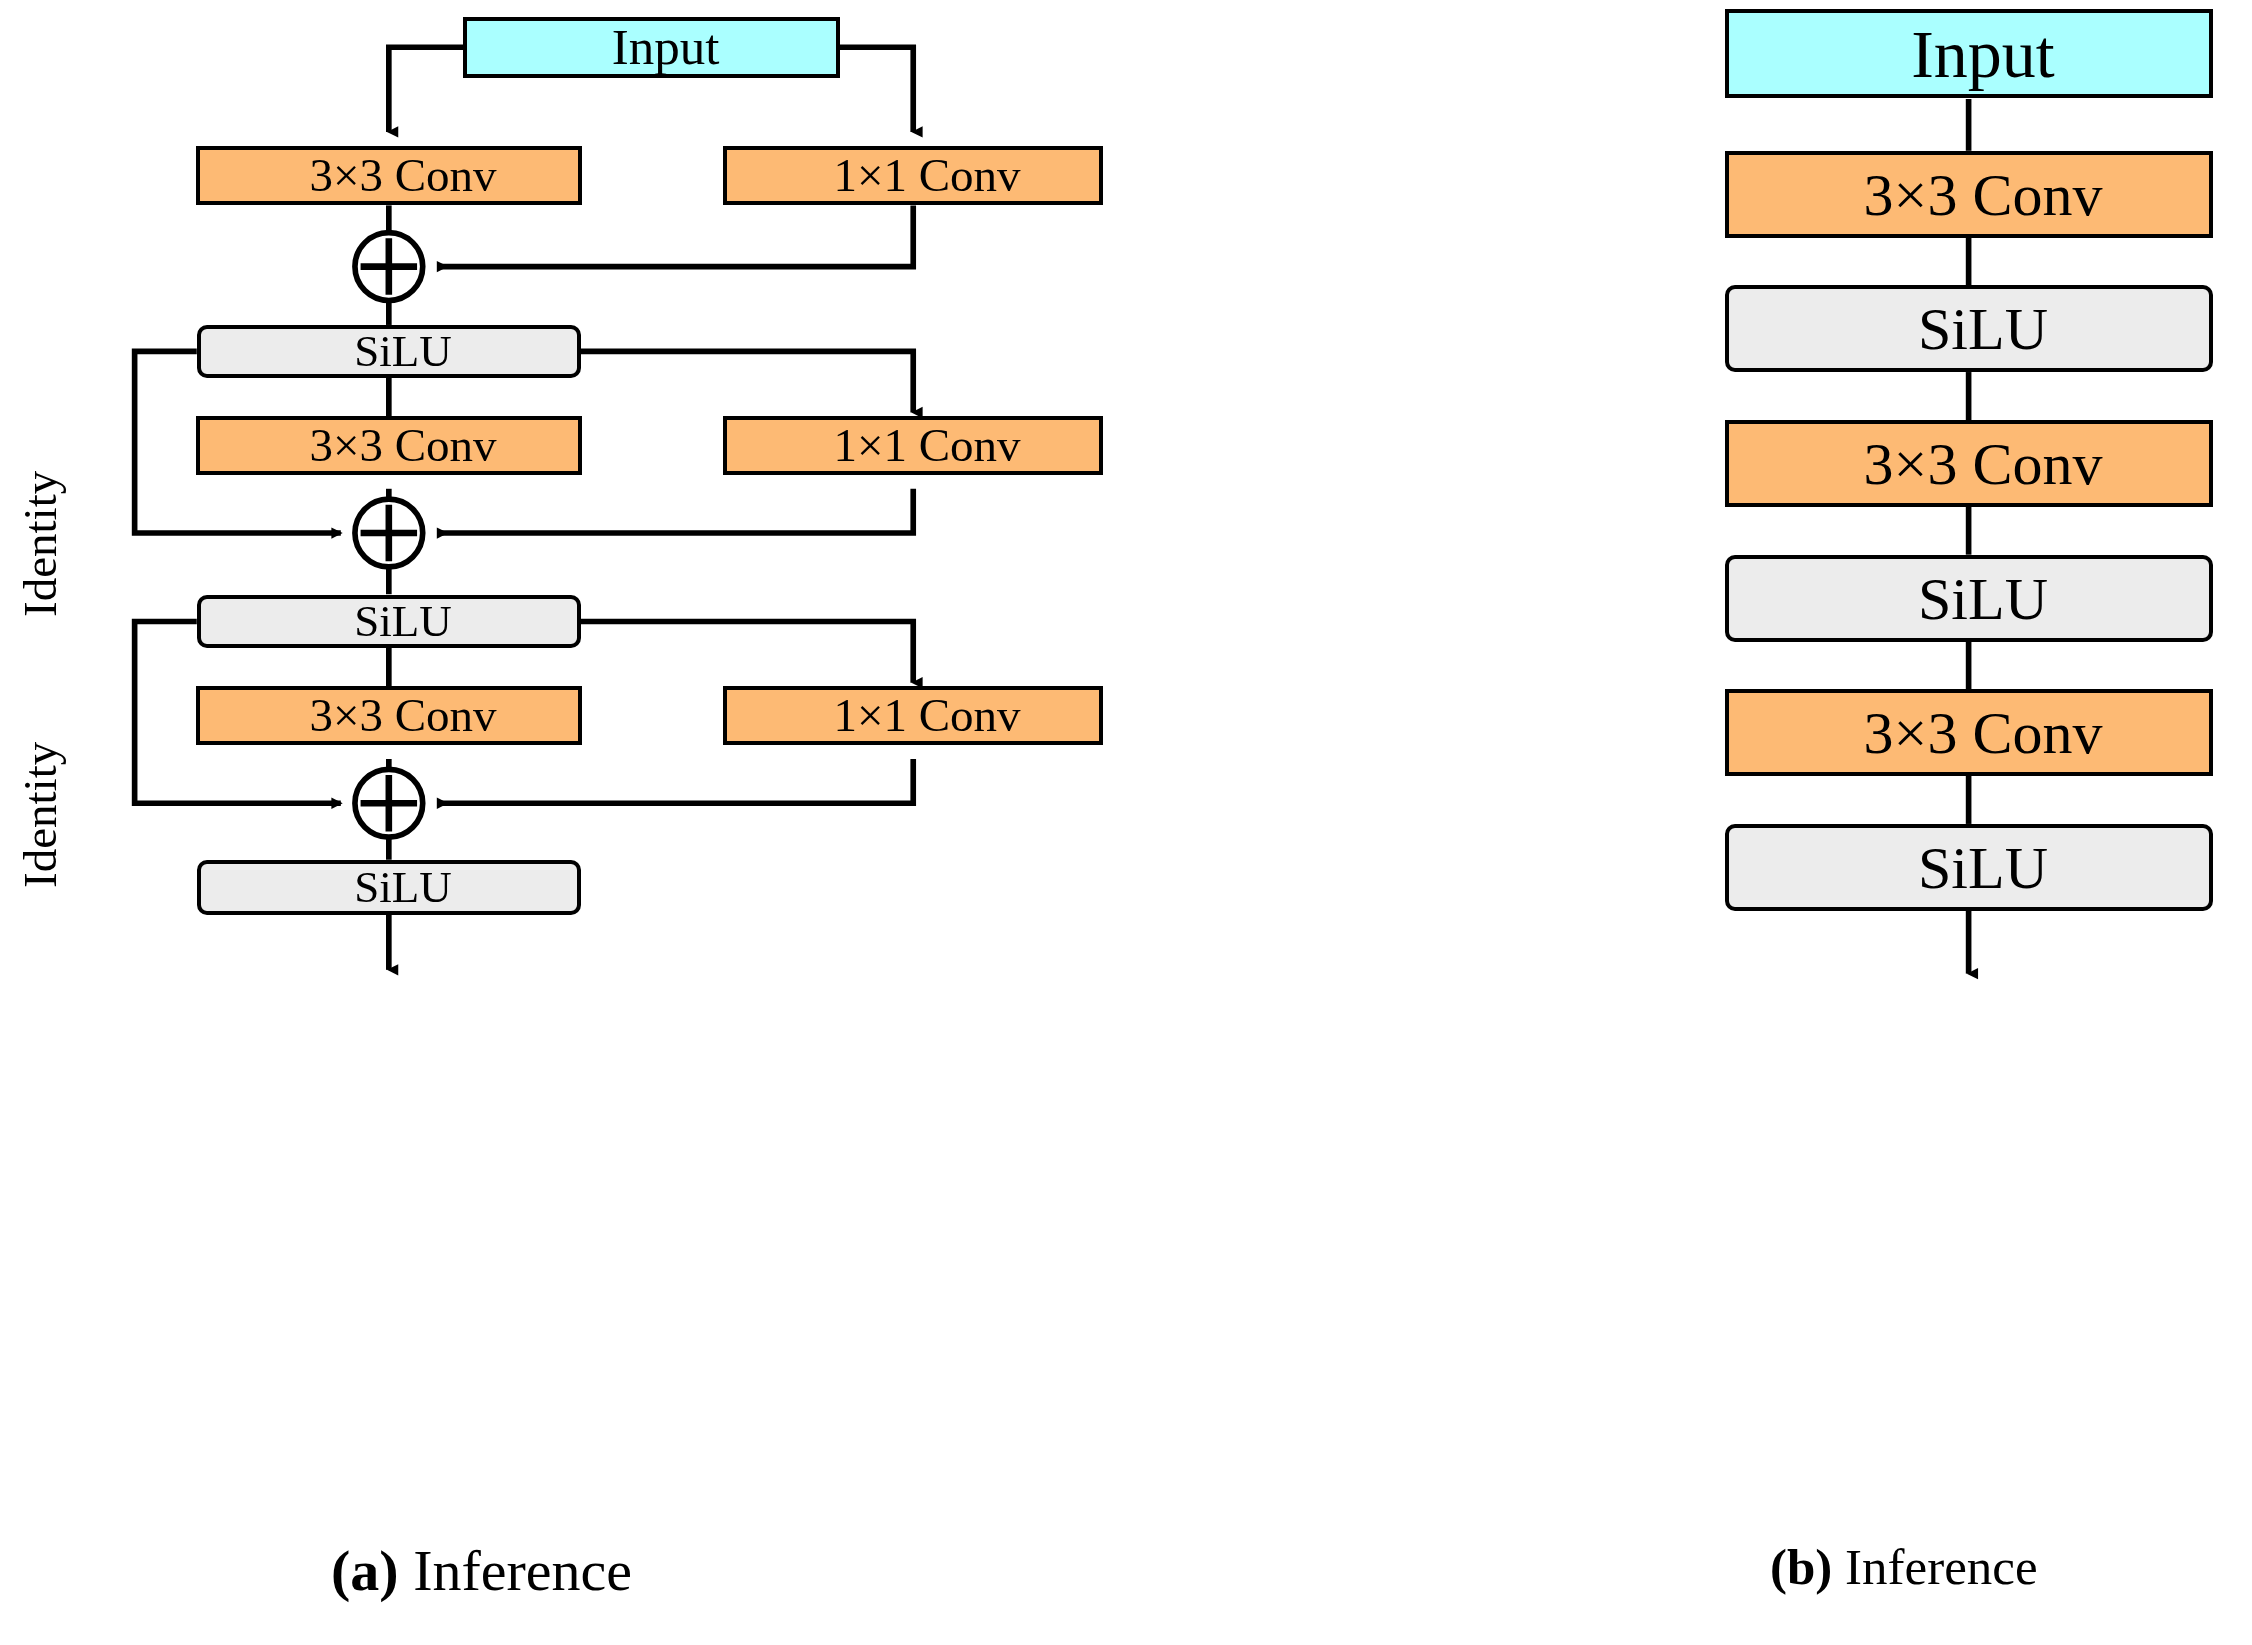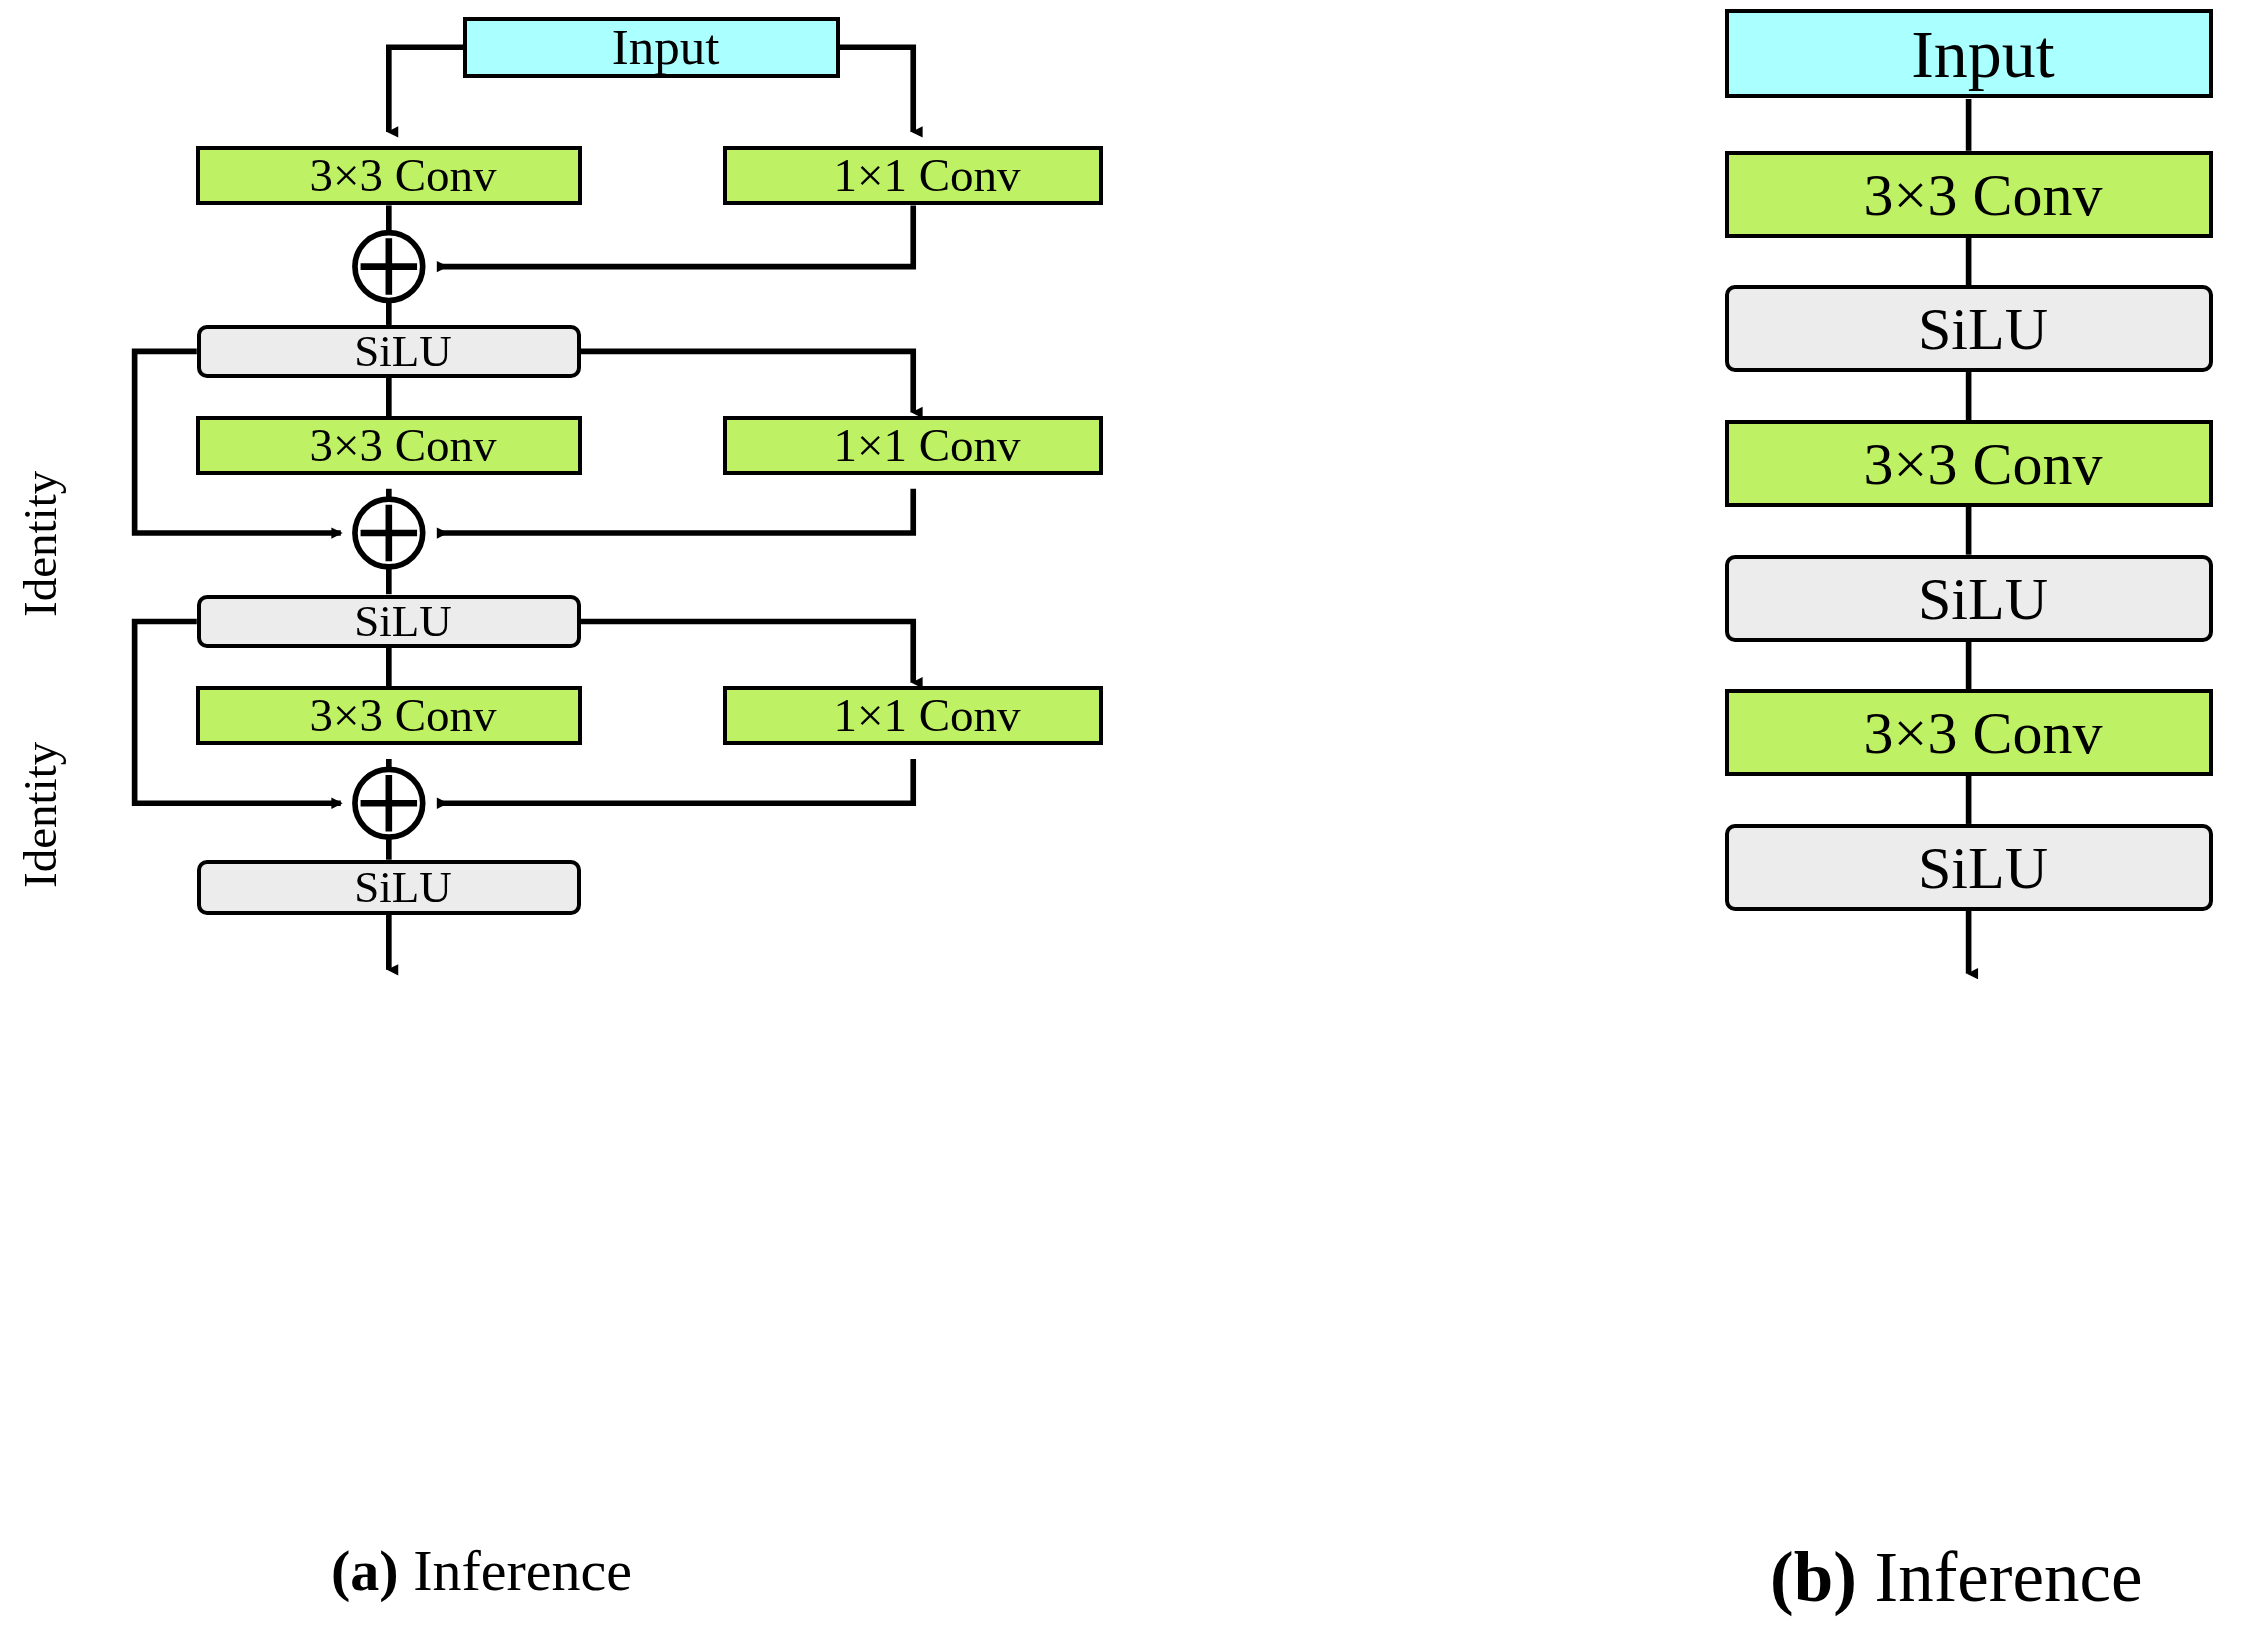"3×3 Conv" .node.blue { background: #bef264 -> #fdba74 }
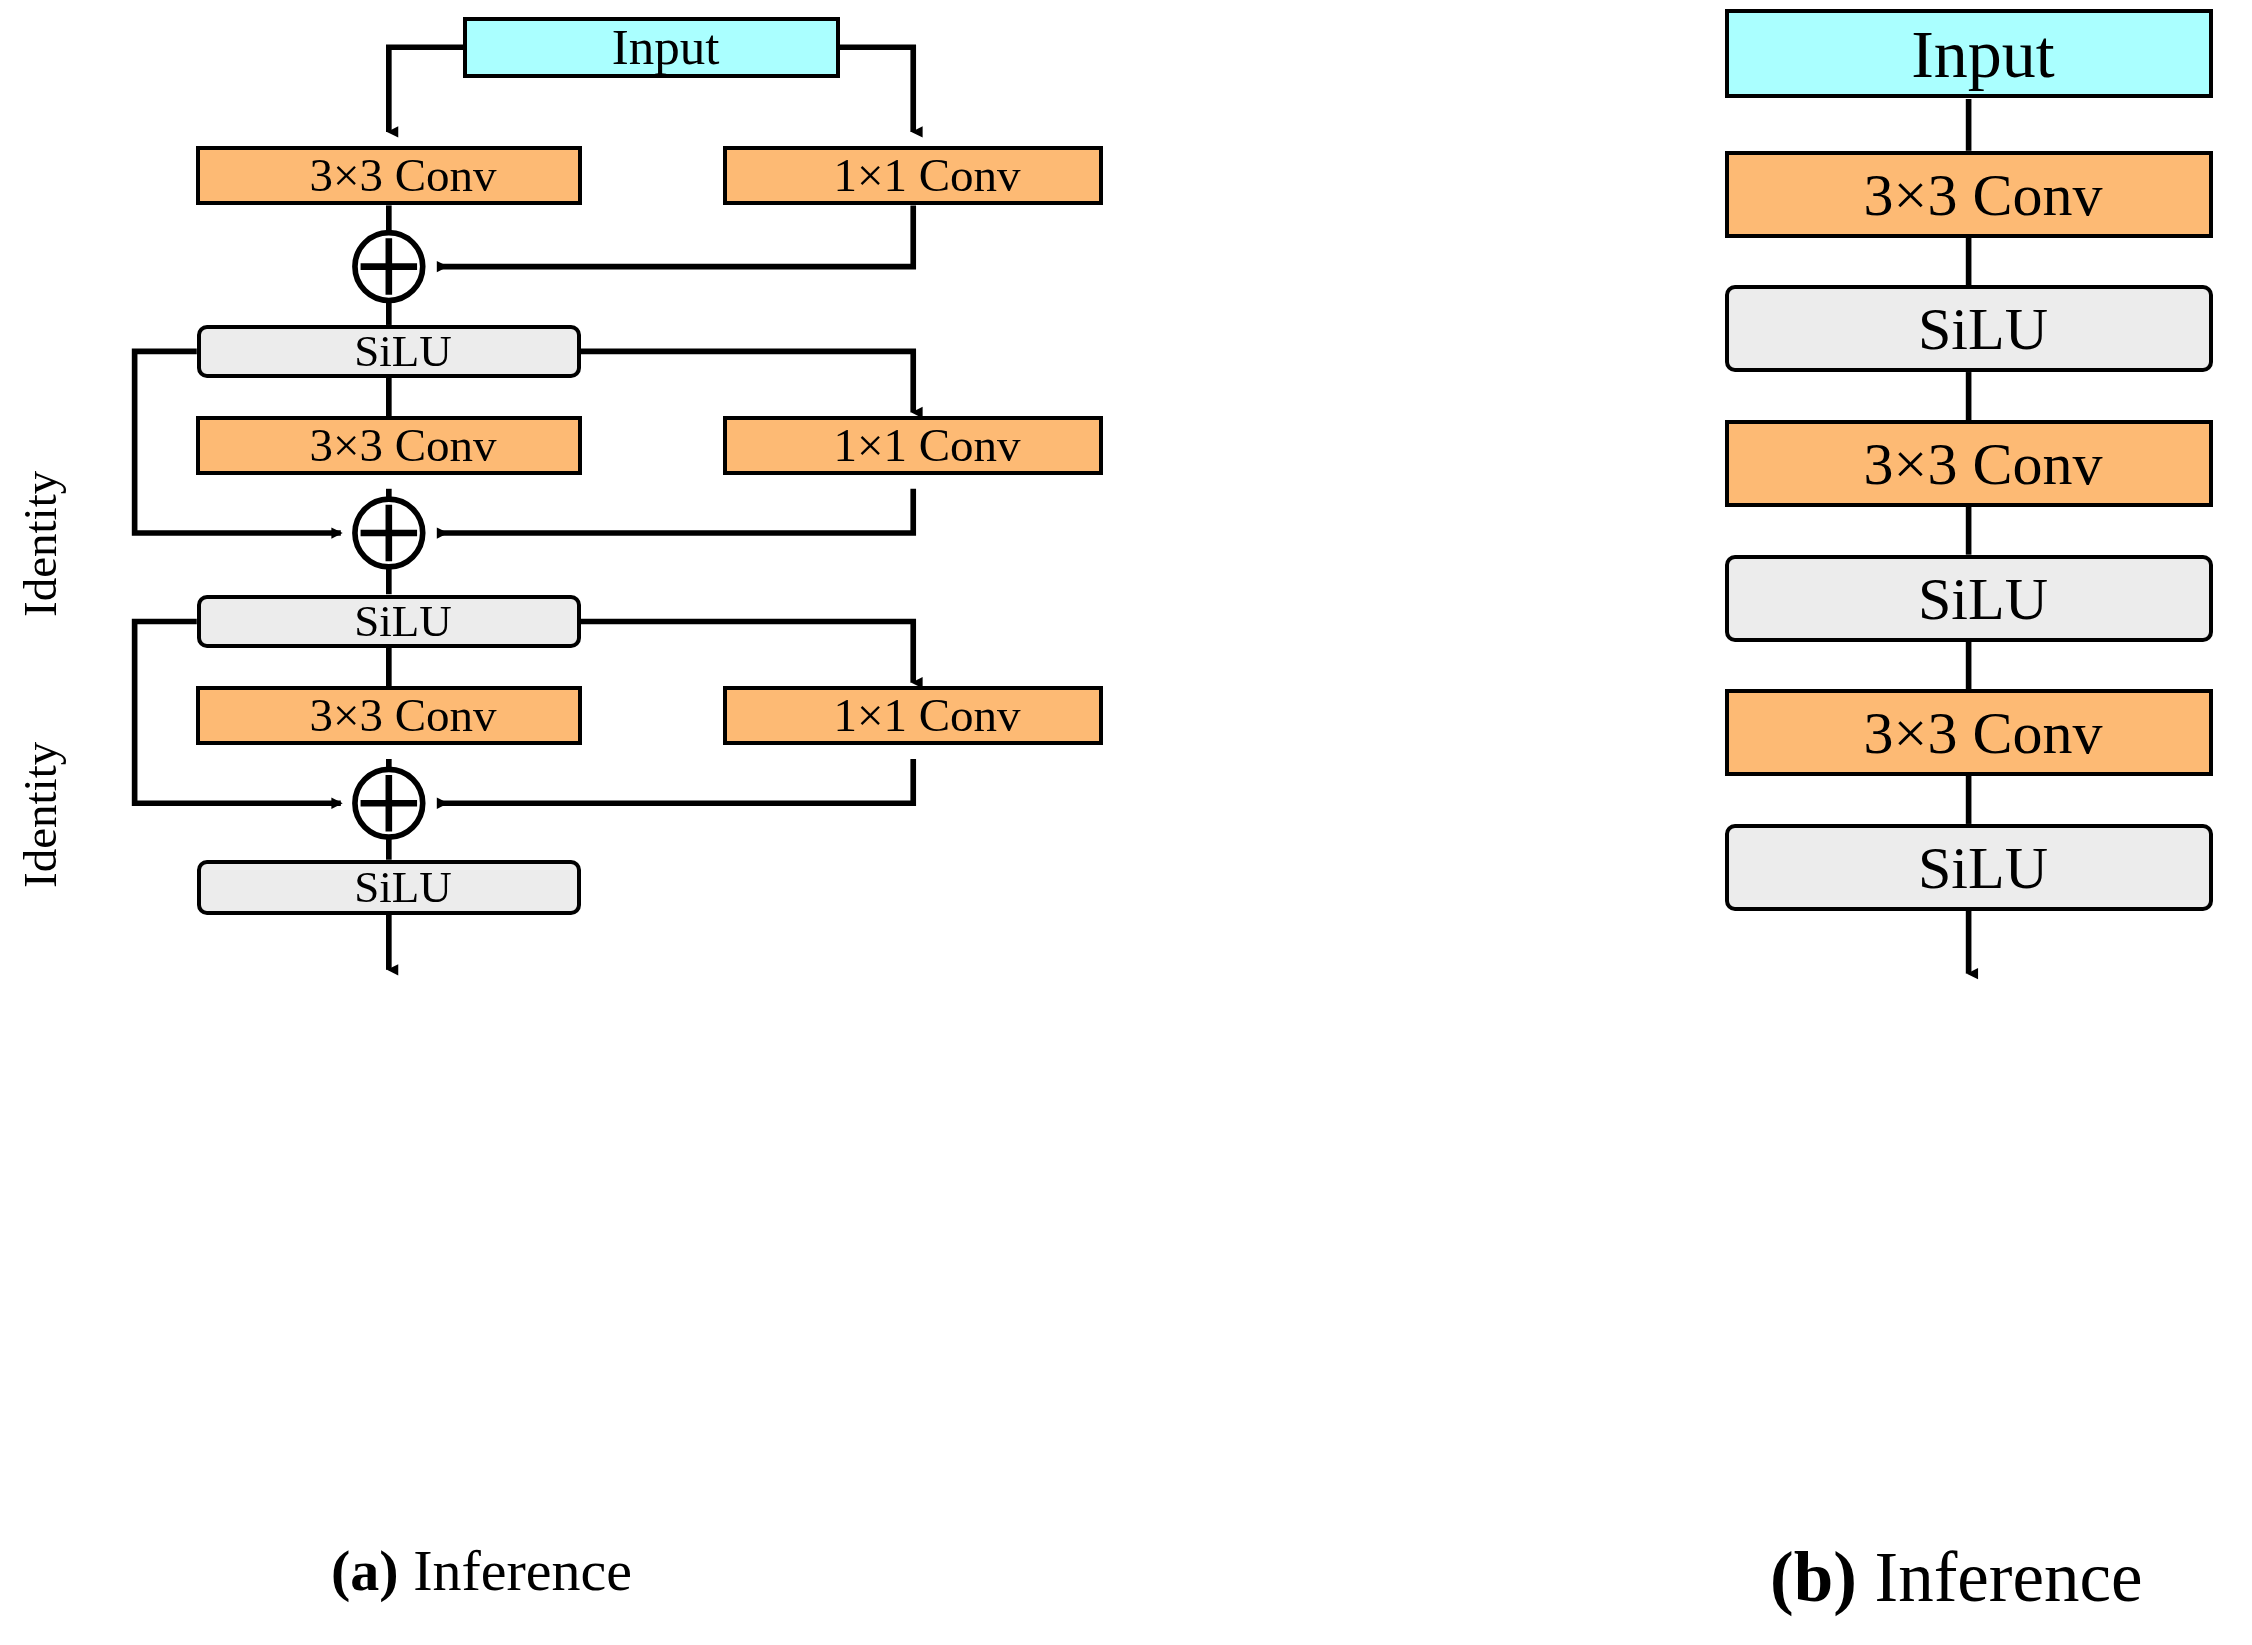"(b) Inference" div.caption { font-size: 71px -> 51px }
